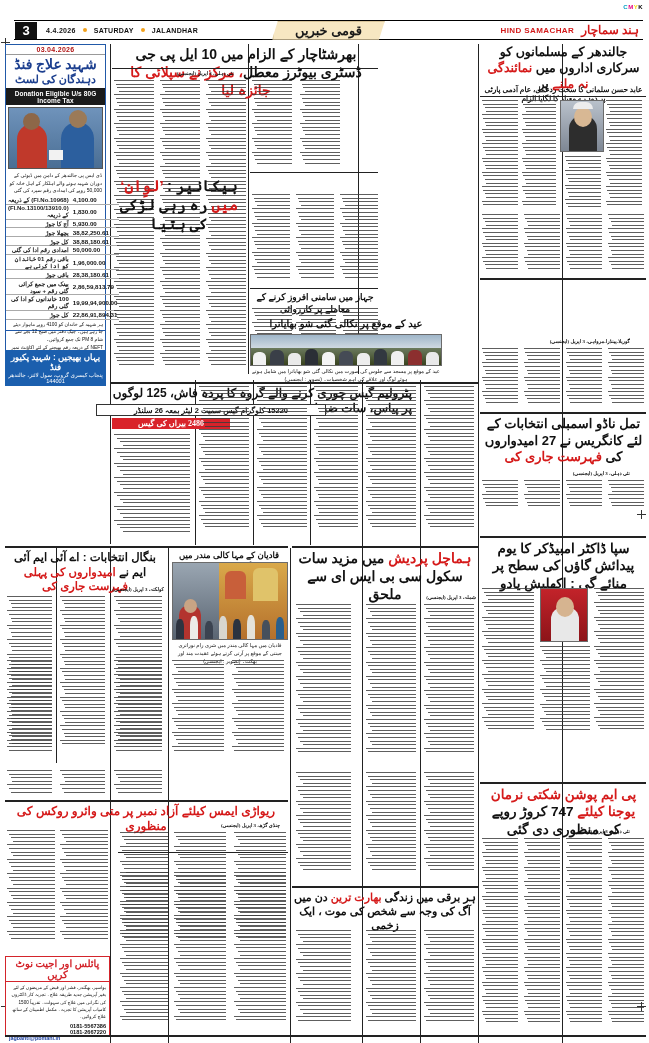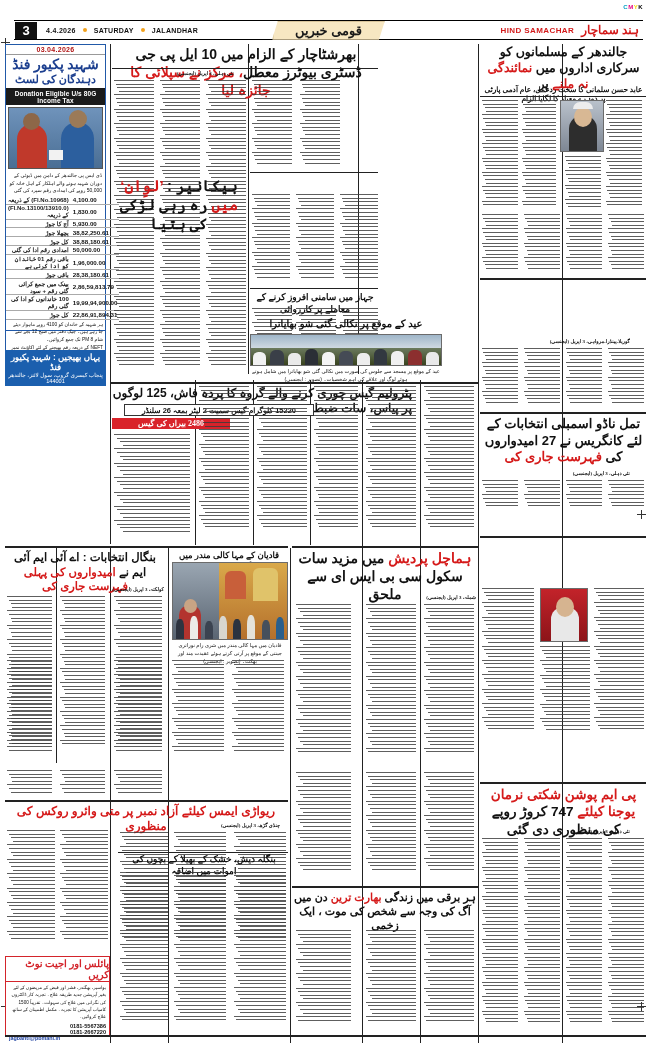"شہید پکیور فنڈ" div.ad-ur-title { text: پکیور -> علاج }
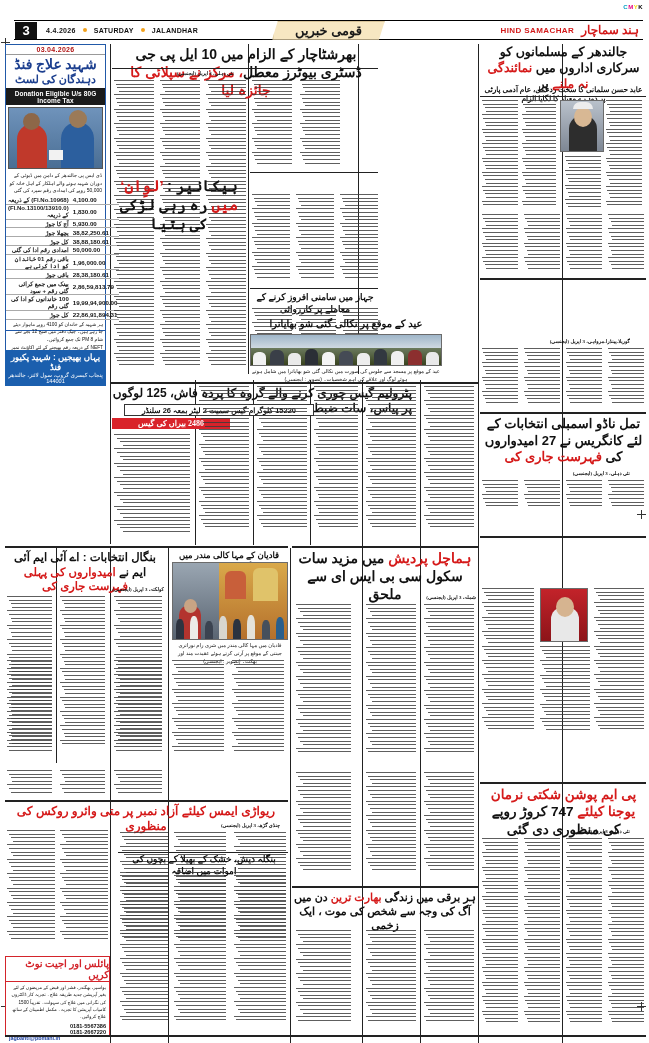"15220 کلوگرام گیس سمیت 2" div.numbox { left: 124px -> 96px; width: 190px -> 230px }
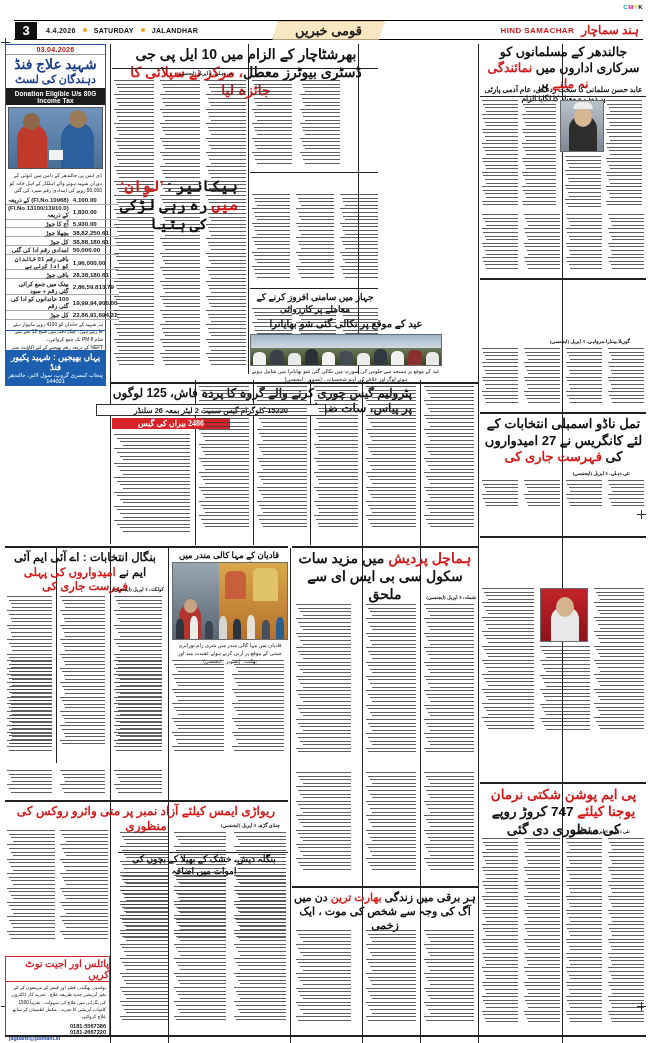"سپا ڈاکٹر امبیڈکر کا یوم" div.hl { html: none -> <div> <span>سپا ڈاکٹر امبیڈکر کا یوم پیدائش </span><span>گاؤں کی سطح پر منائے گی : اکھلیش یادو</span> </div> }
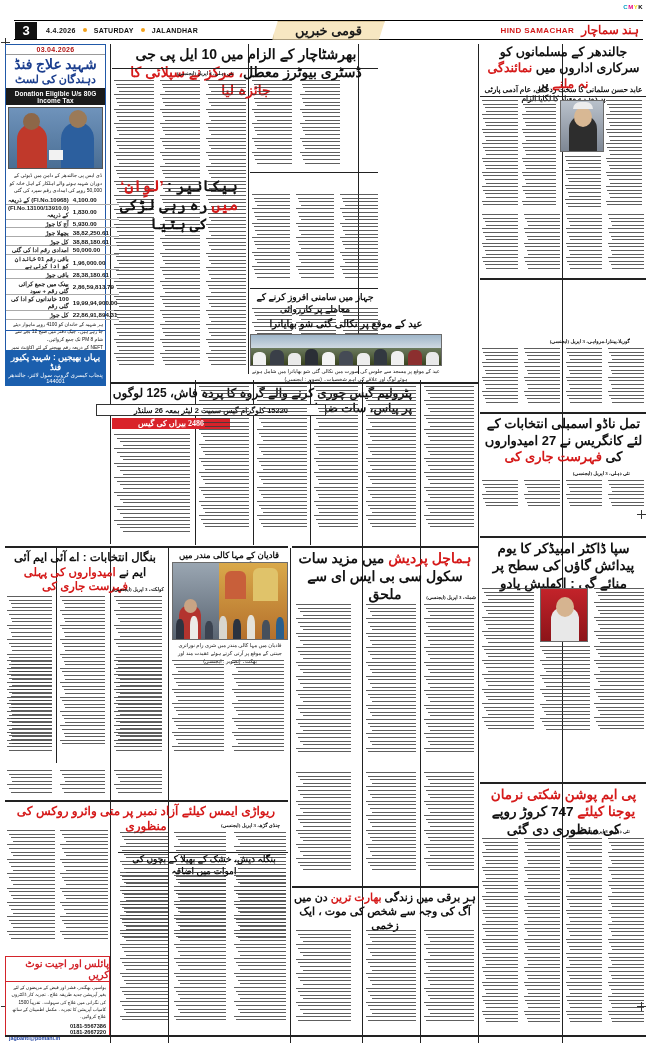"بنگلہ دیش، خشک کے بھیلا" div.hl { html: <div> <span>بنگلہ دیش، خشک کے بھیلا کے بچوں کی اموات میں اضافہ</span> </div> -> none }
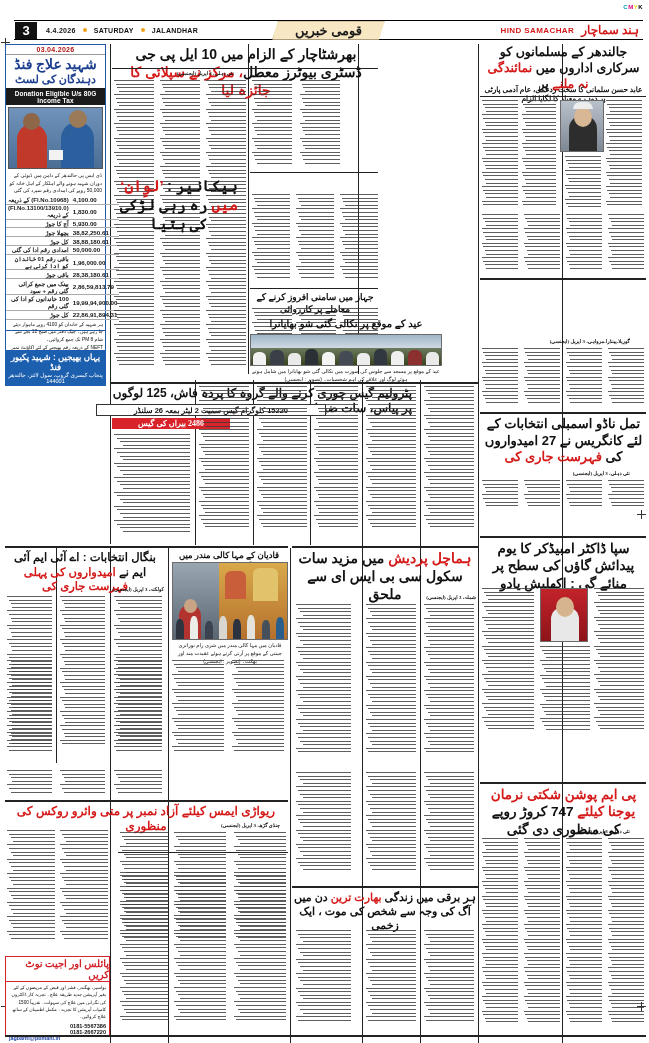"پائلس اور اجیت نوٹ کریں" .clinic-title { text-align: none -> center }
